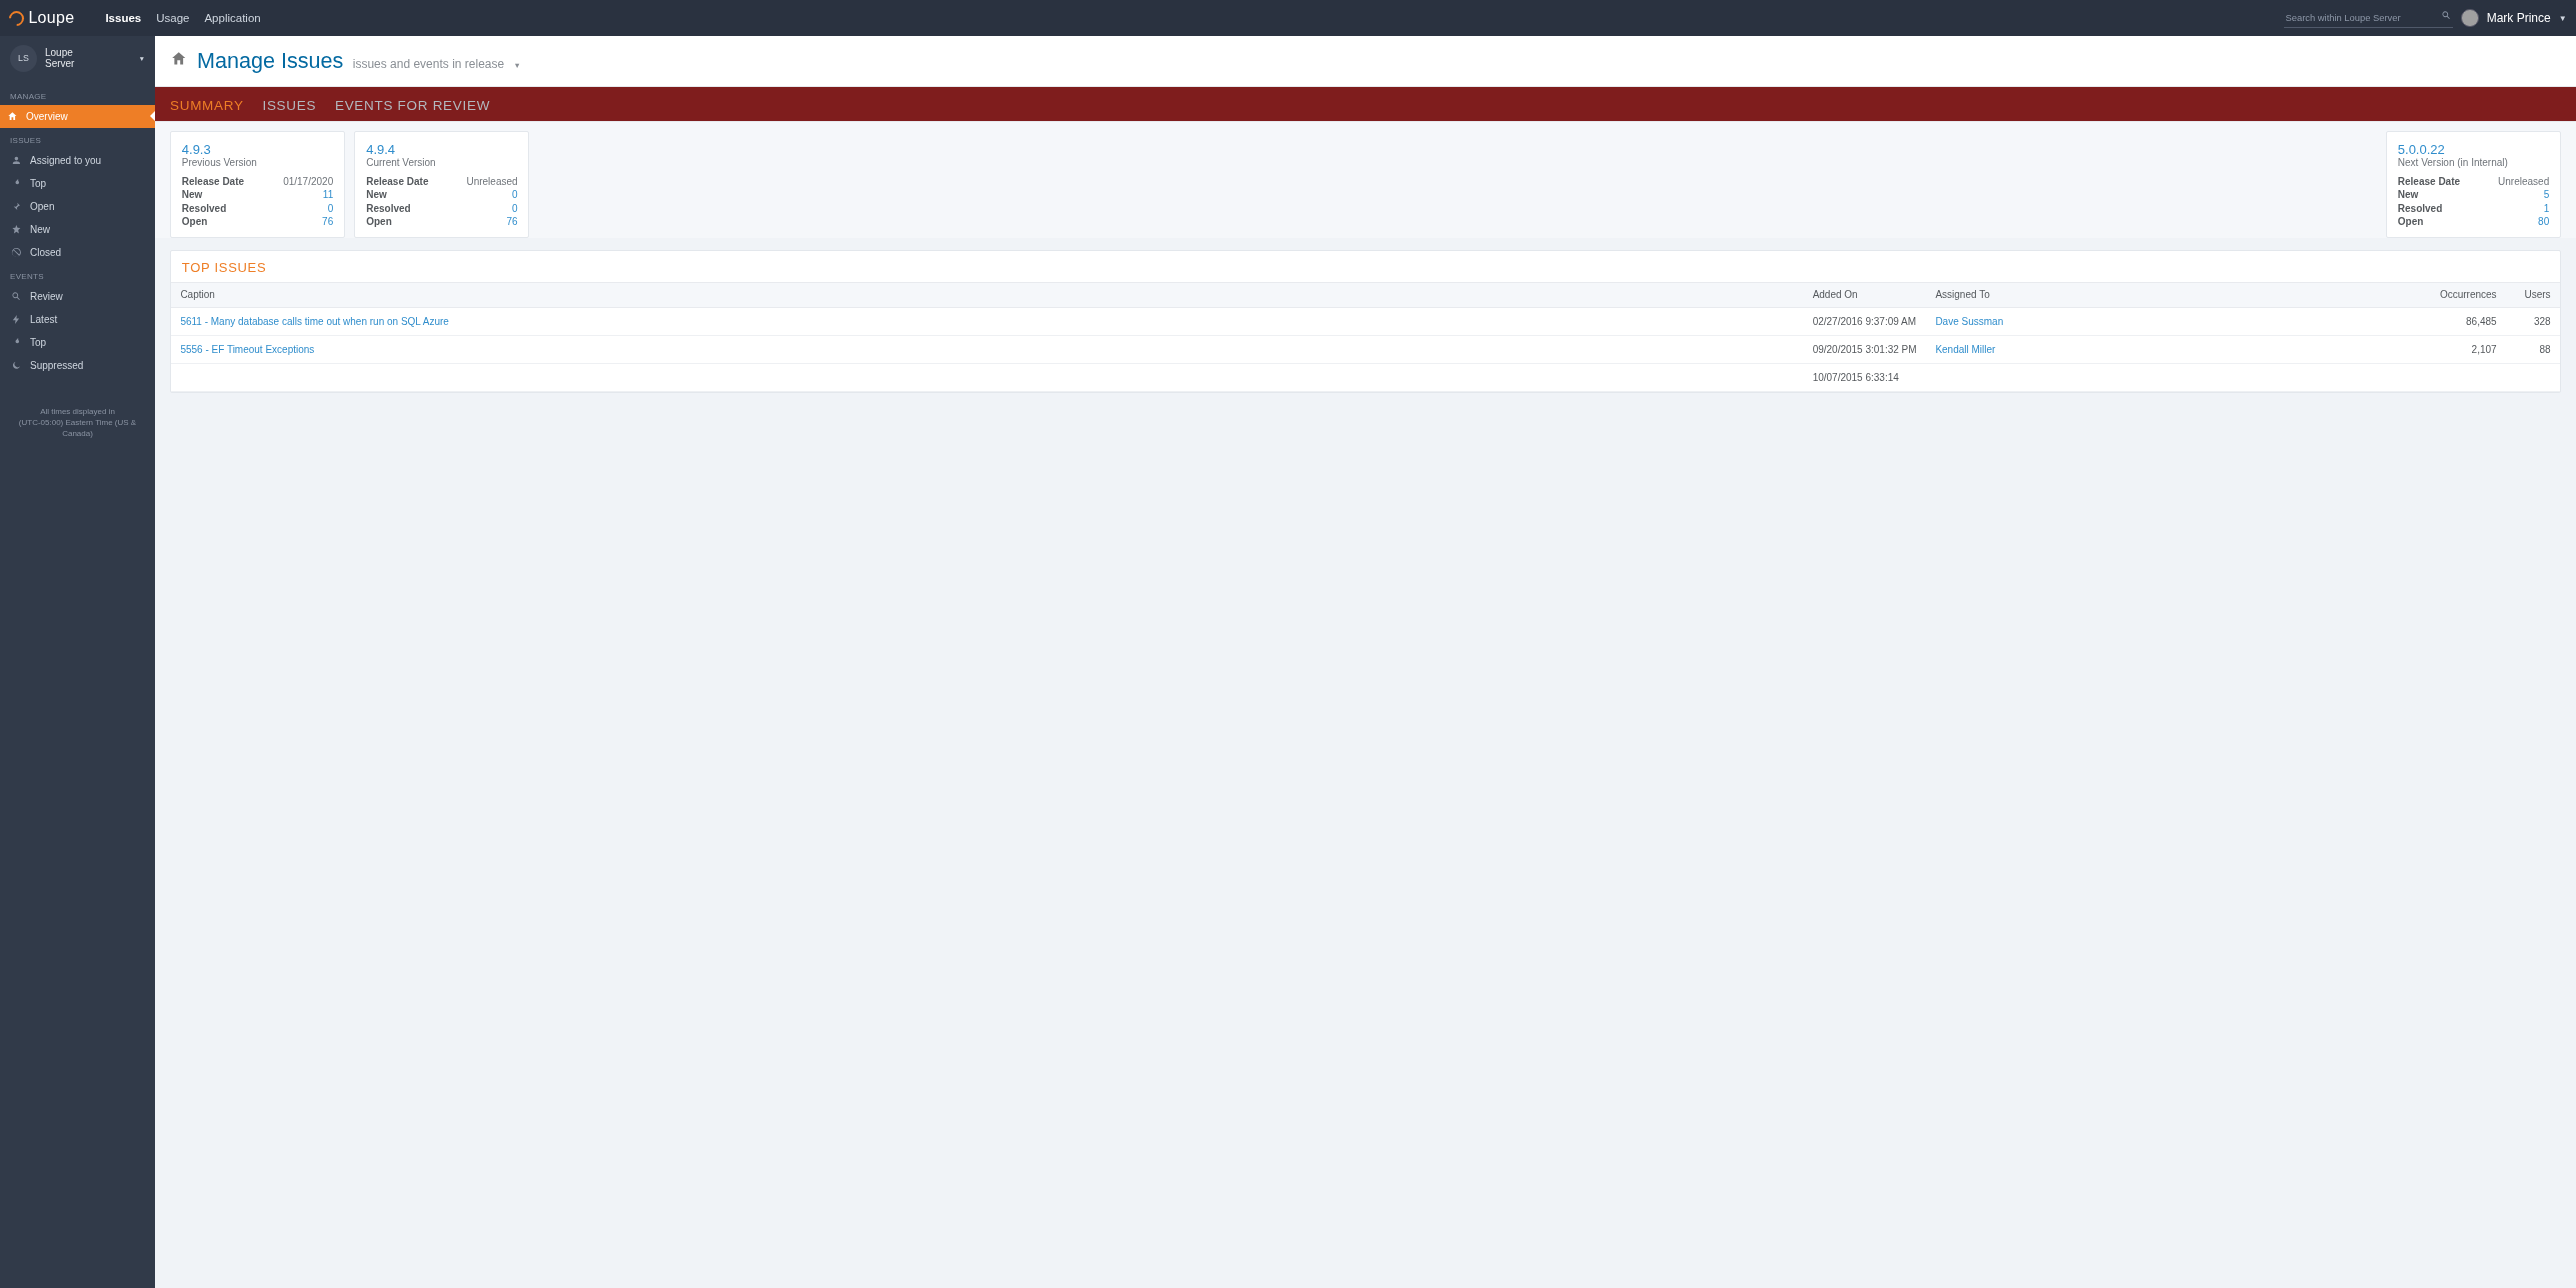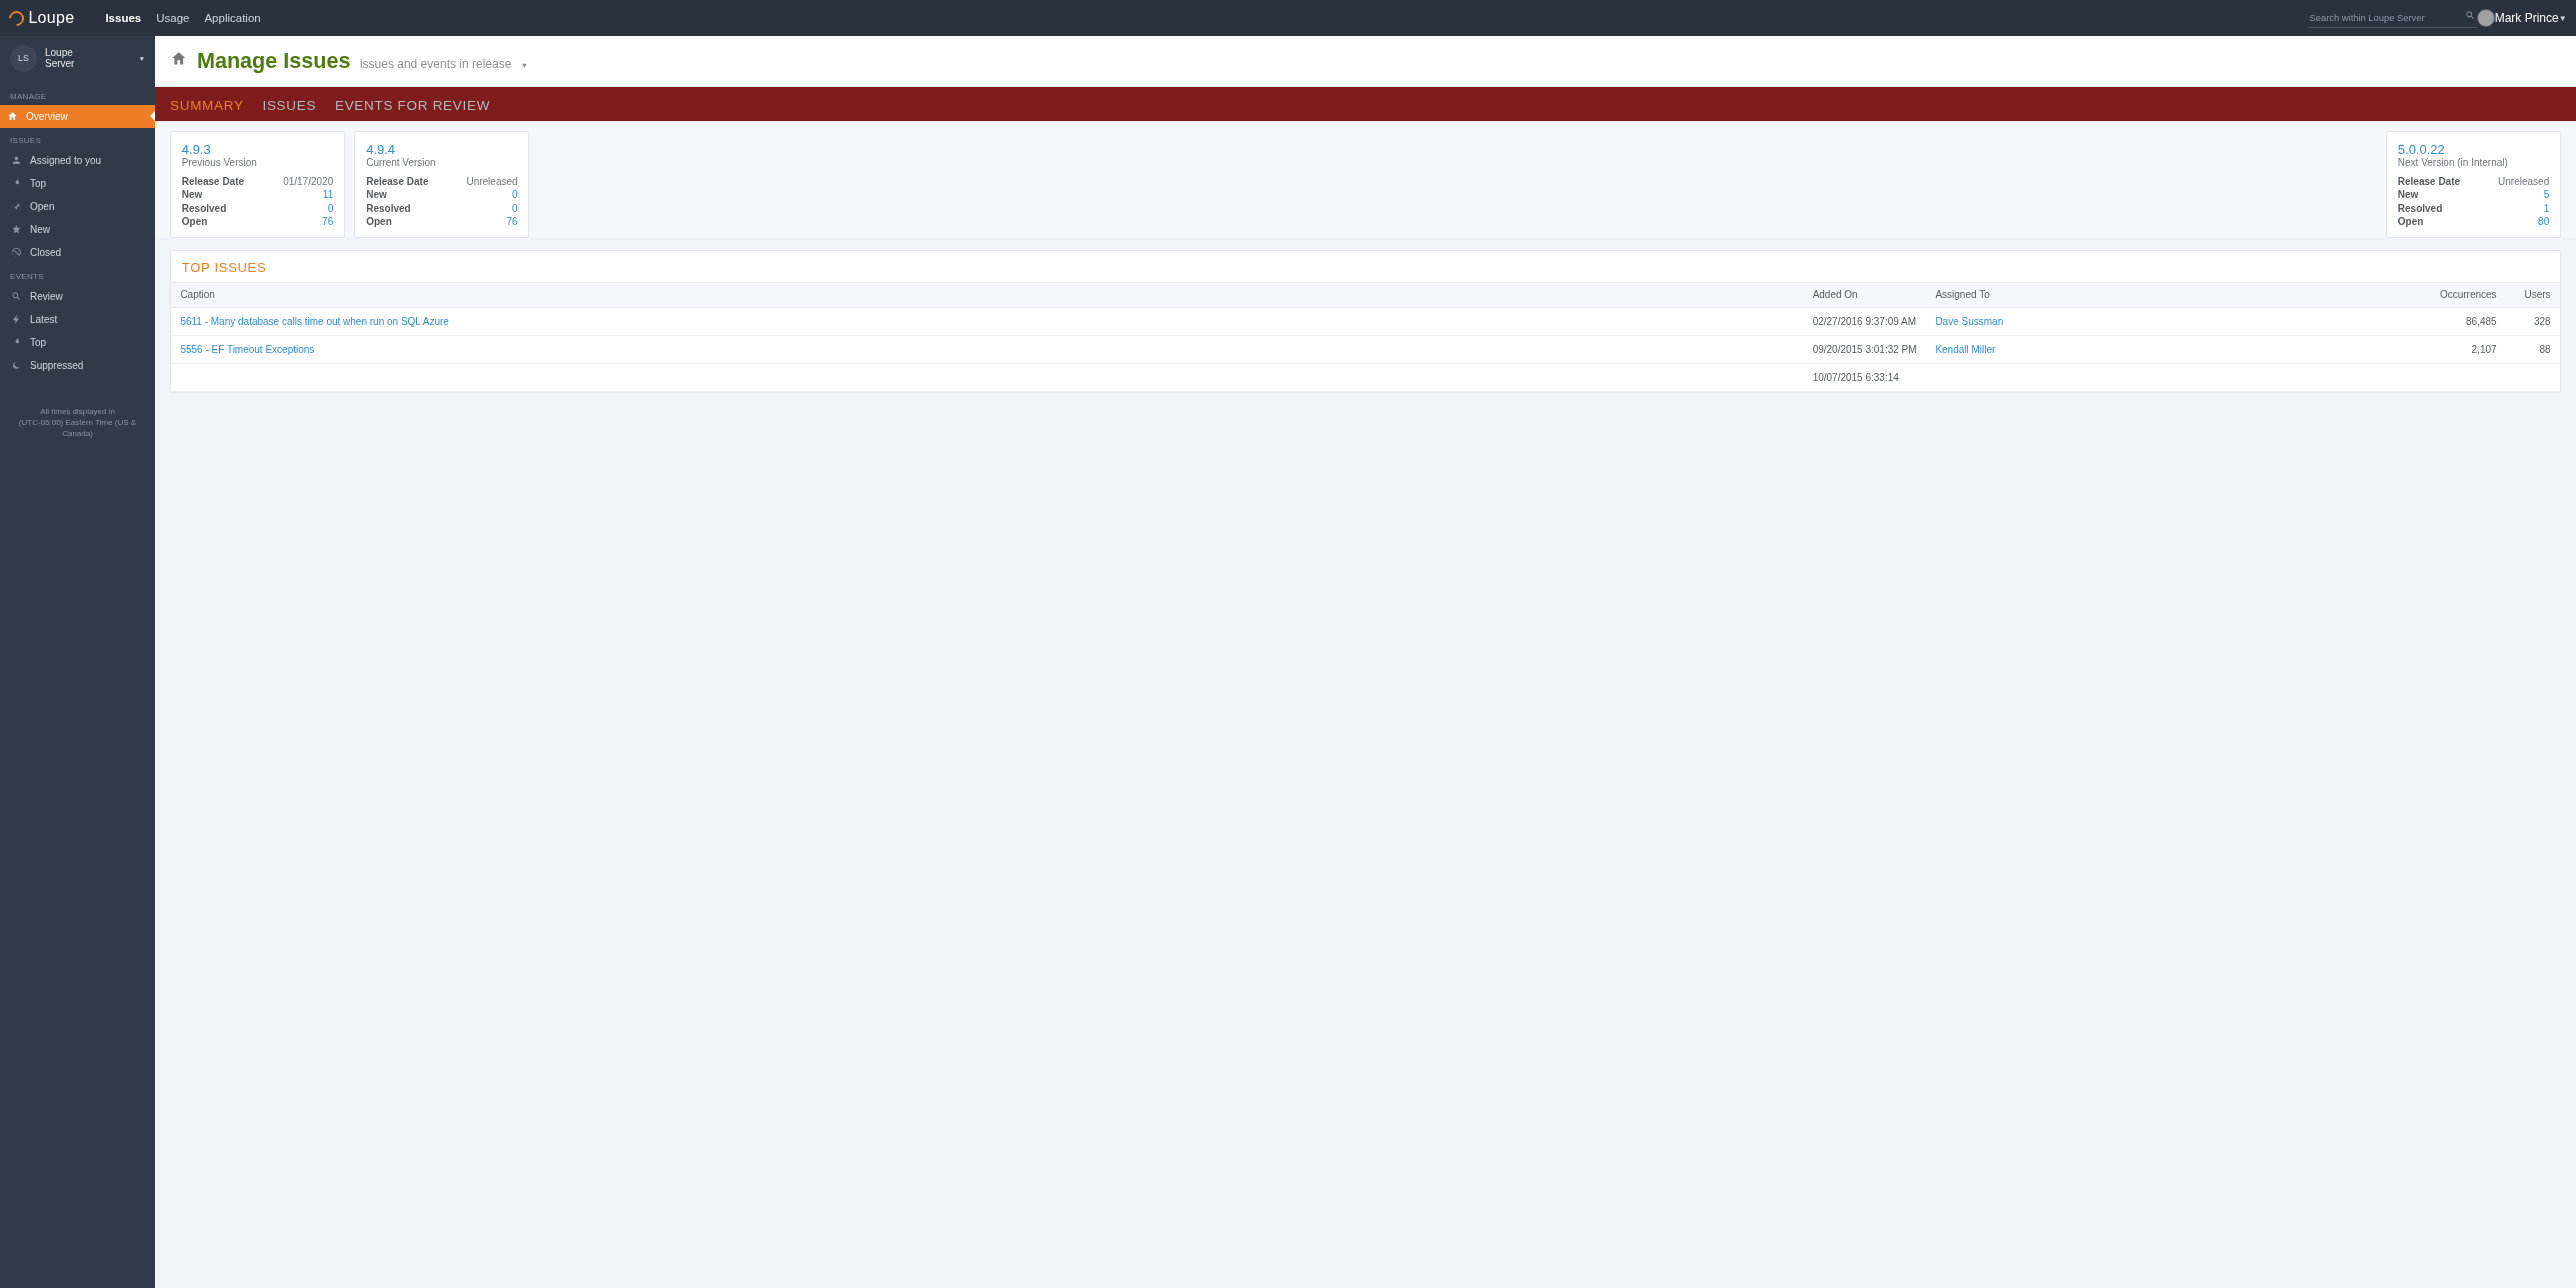"Search within Loupe Server" .topbar .right { gap: 0 -> 8px }
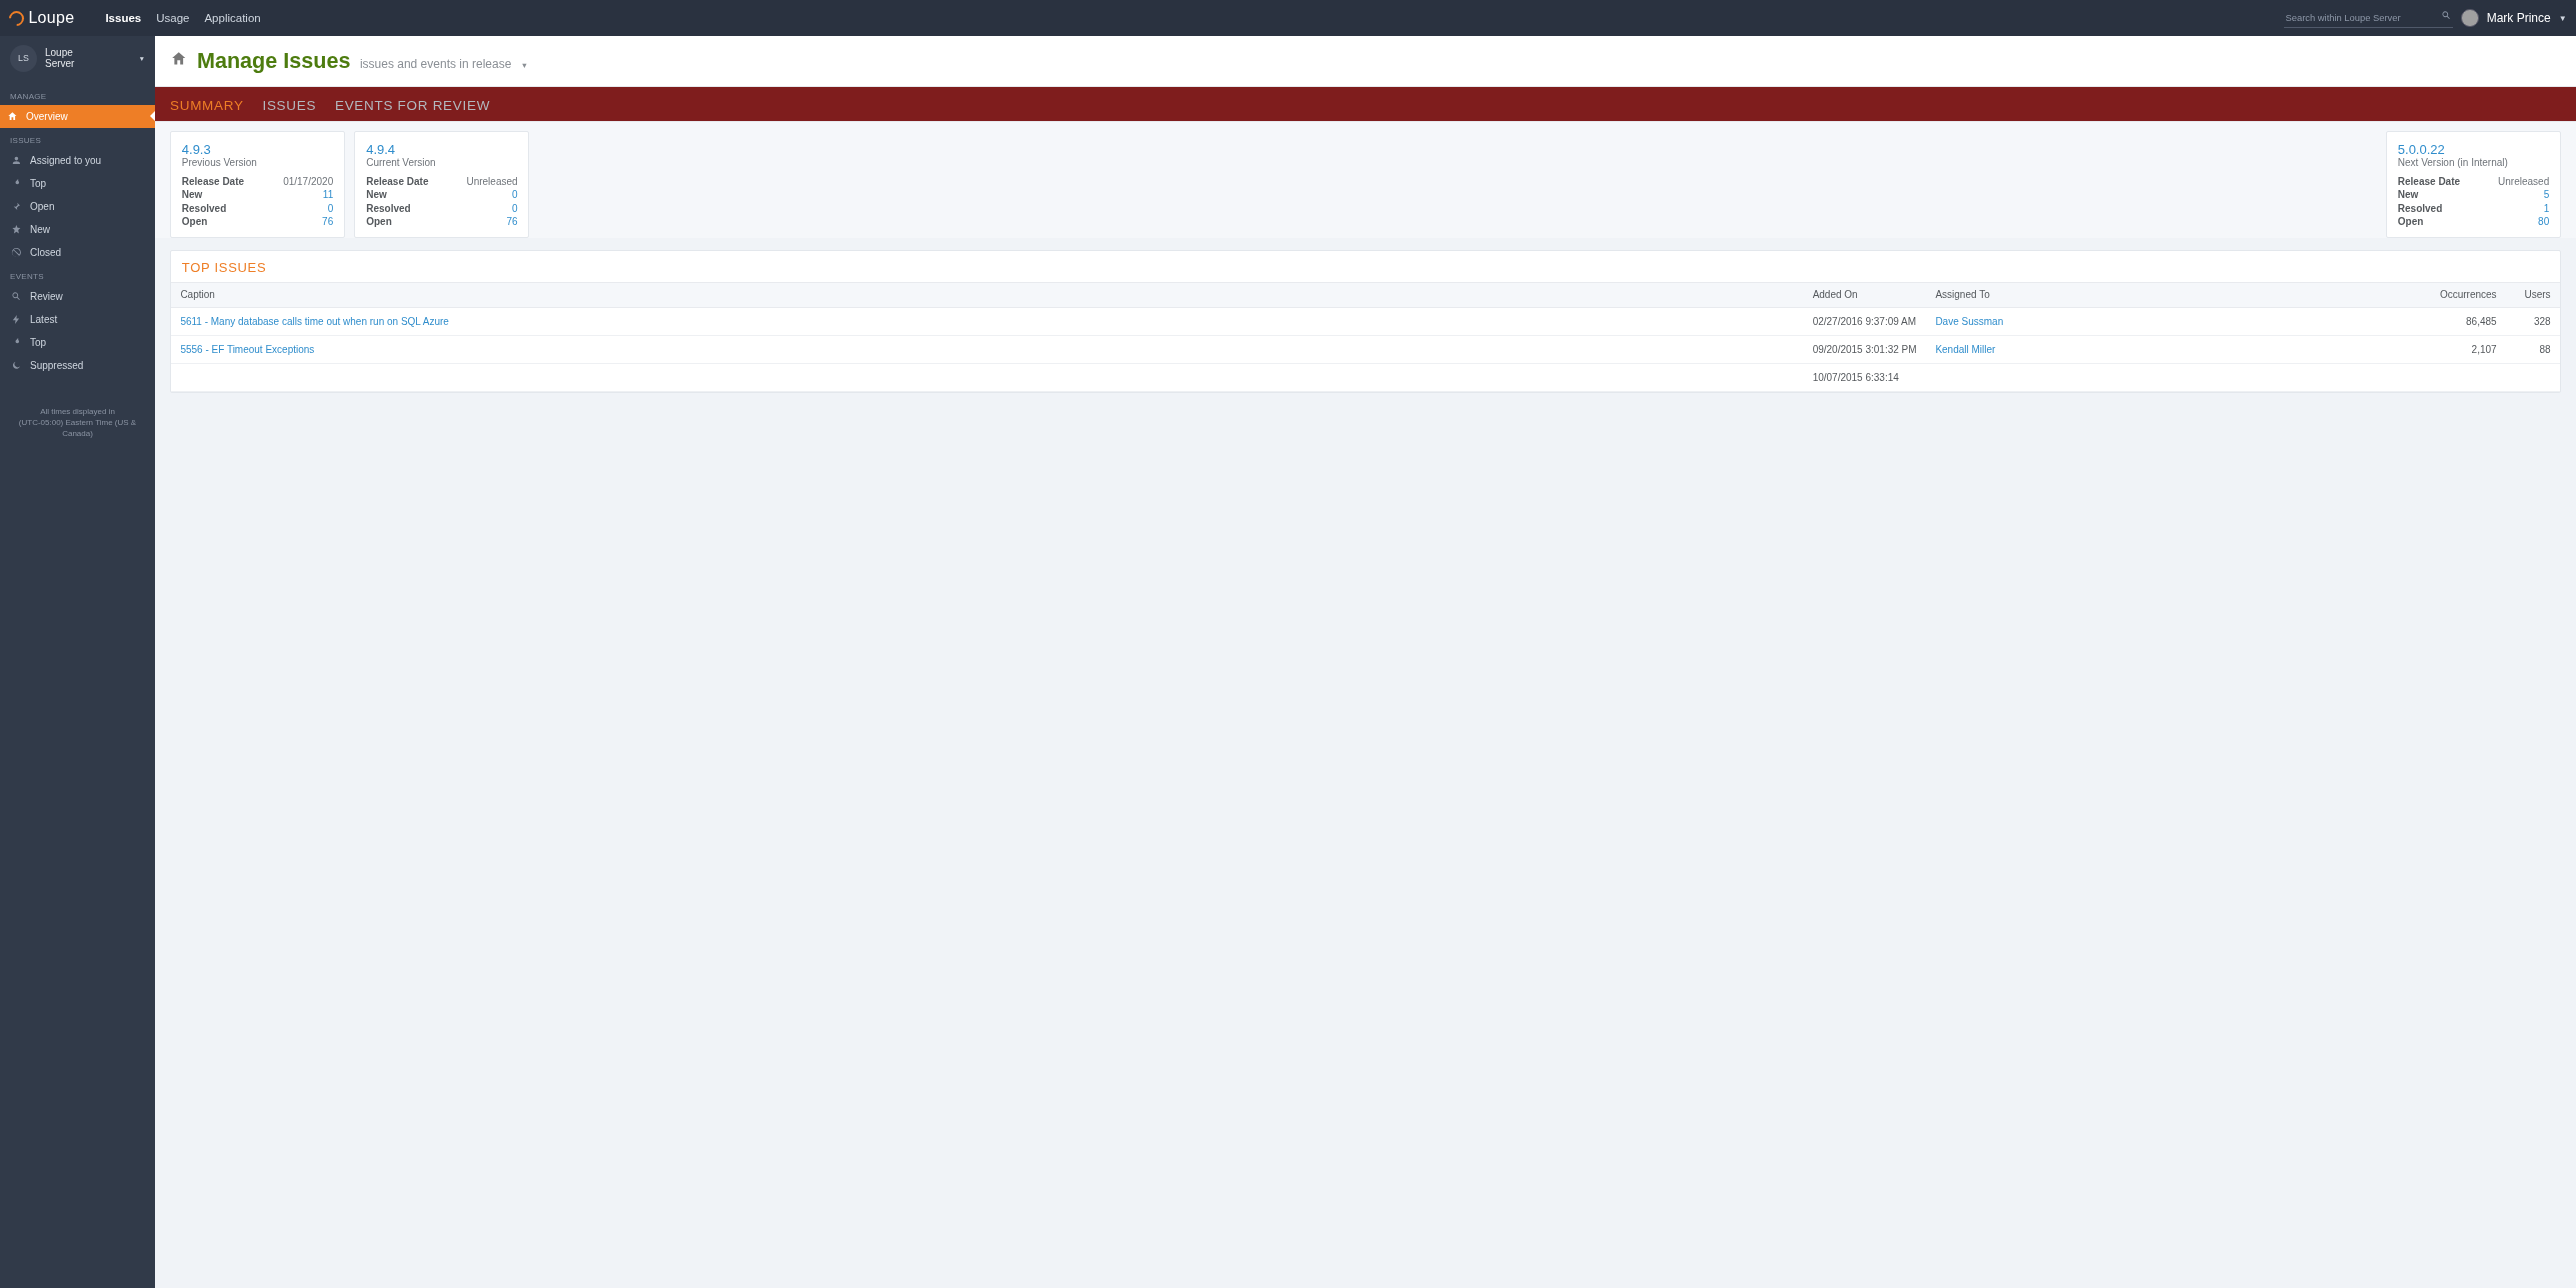"Manage Issues" .page-head h1 { color: #4d7c0f -> #0369a1; font-weight: 700 -> 400 }
